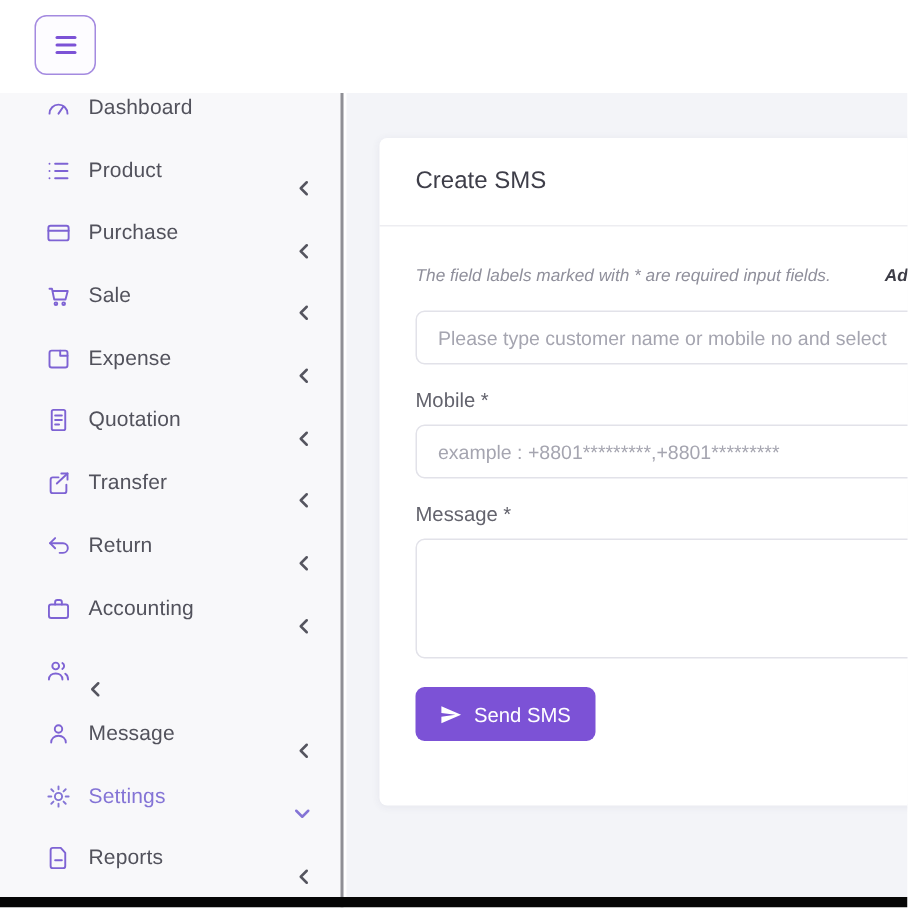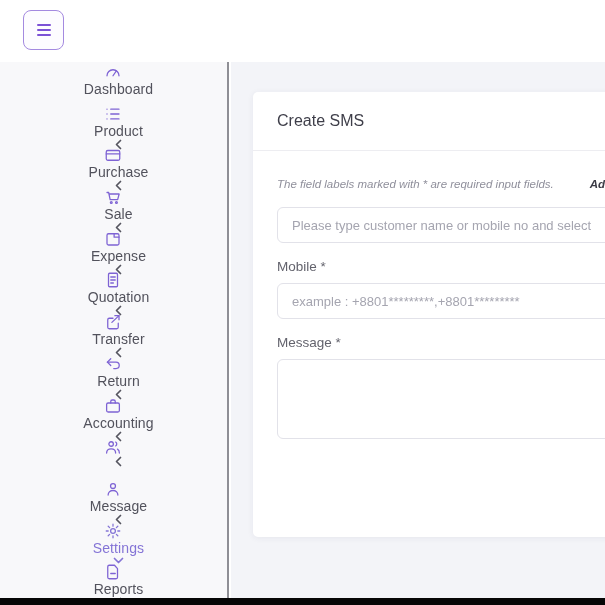"Dashboard" .sidebar-item { align-items: center -> none; flex-direction: column -> none }
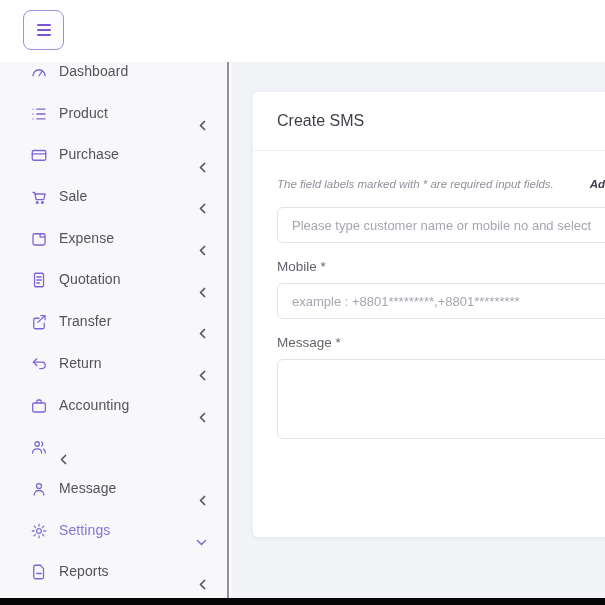"Send SMS" button.send-btn { html: none -> <button> <svg> <path></path> </svg> <span>Send SMS</span> </button> }
